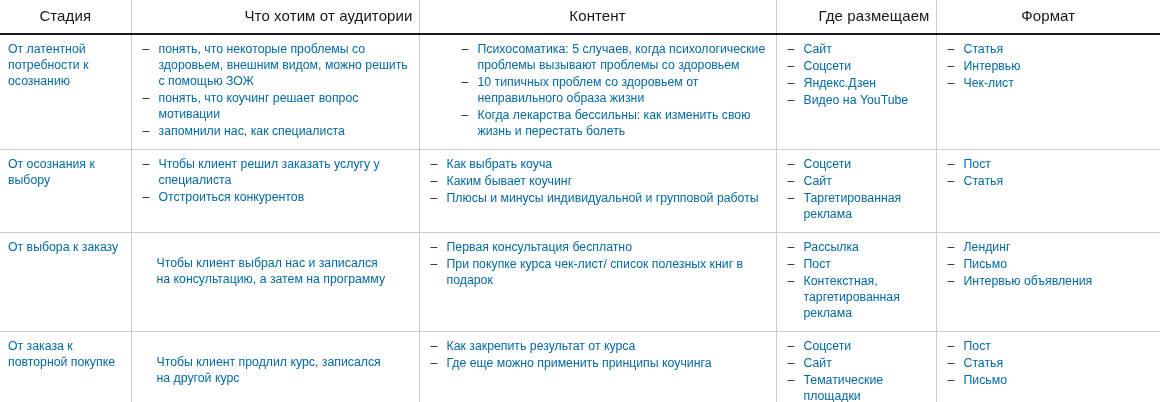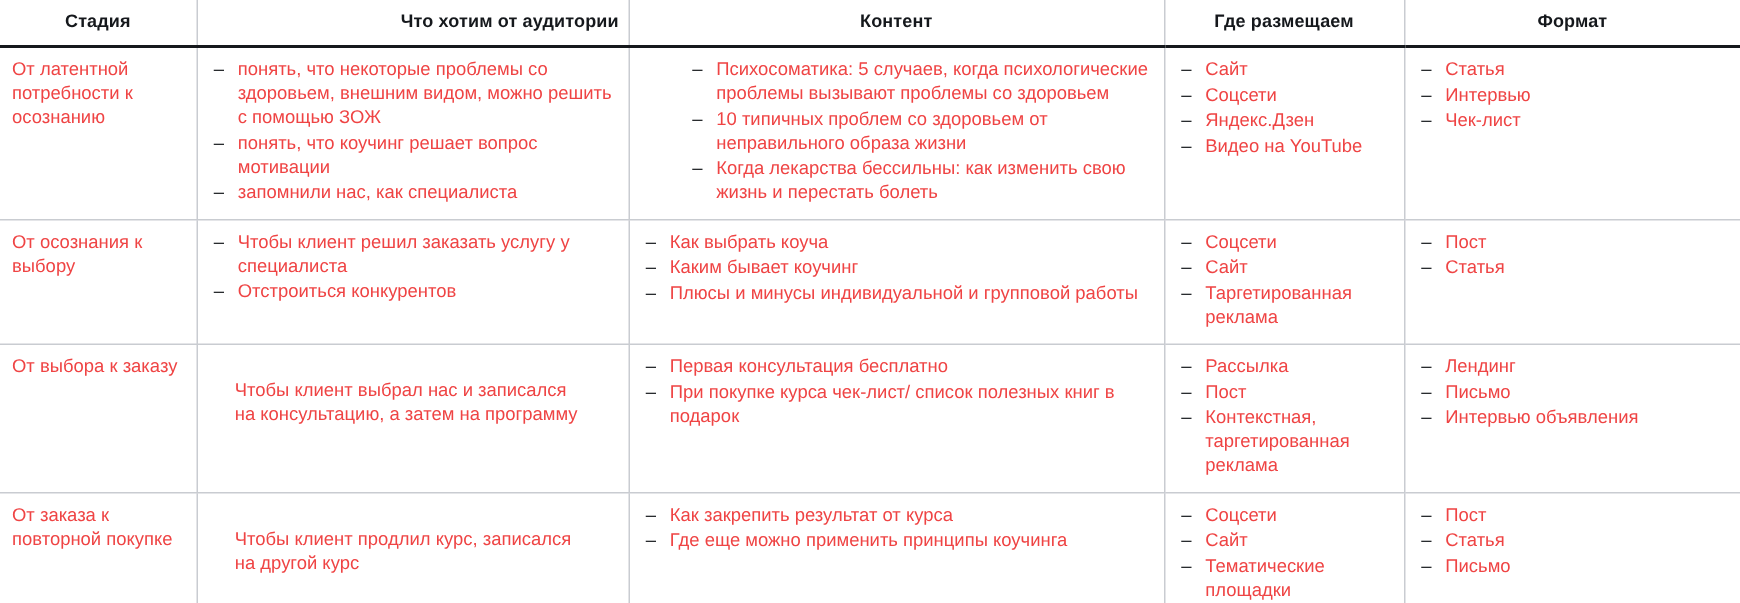"Стадия" thead th { font-size: 12px -> 15px; font-weight: bold -> normal }
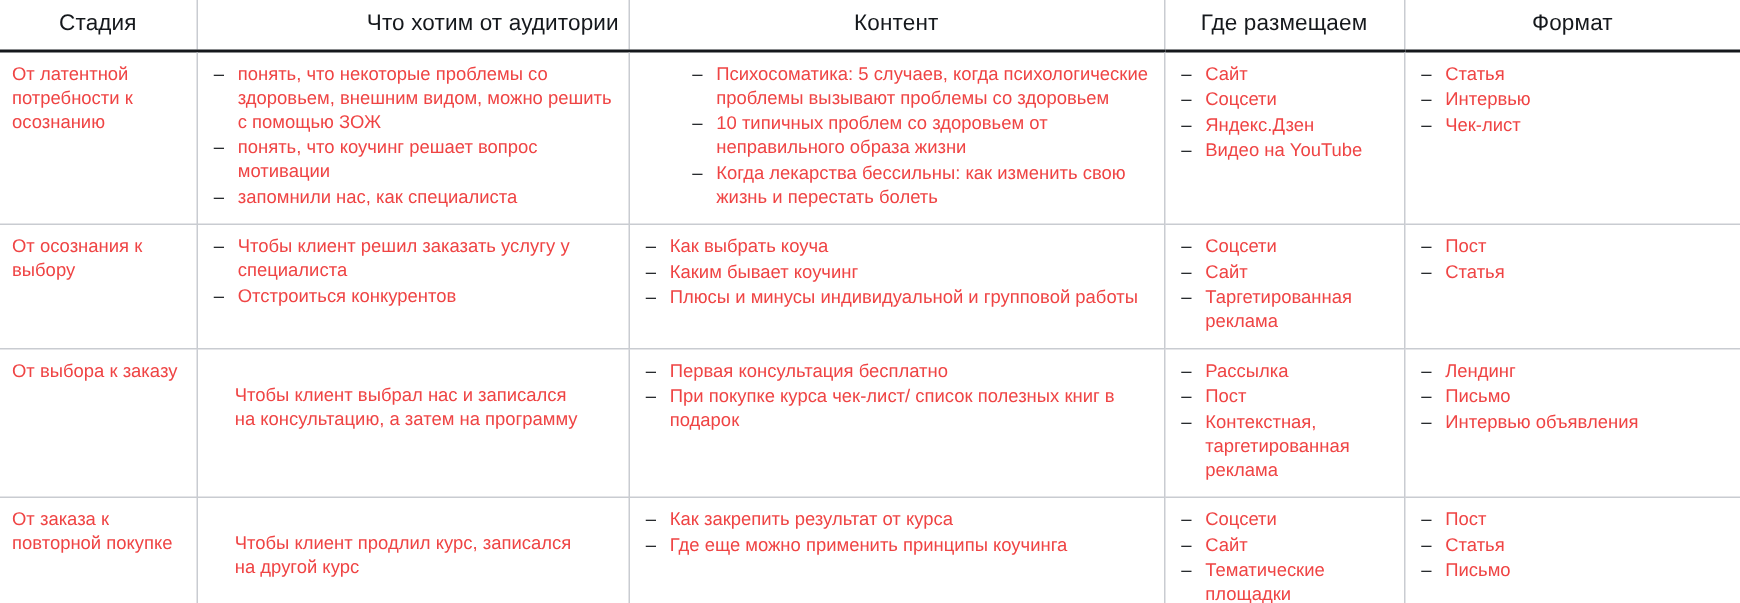"Где размещаем" th { text-align: none -> right }
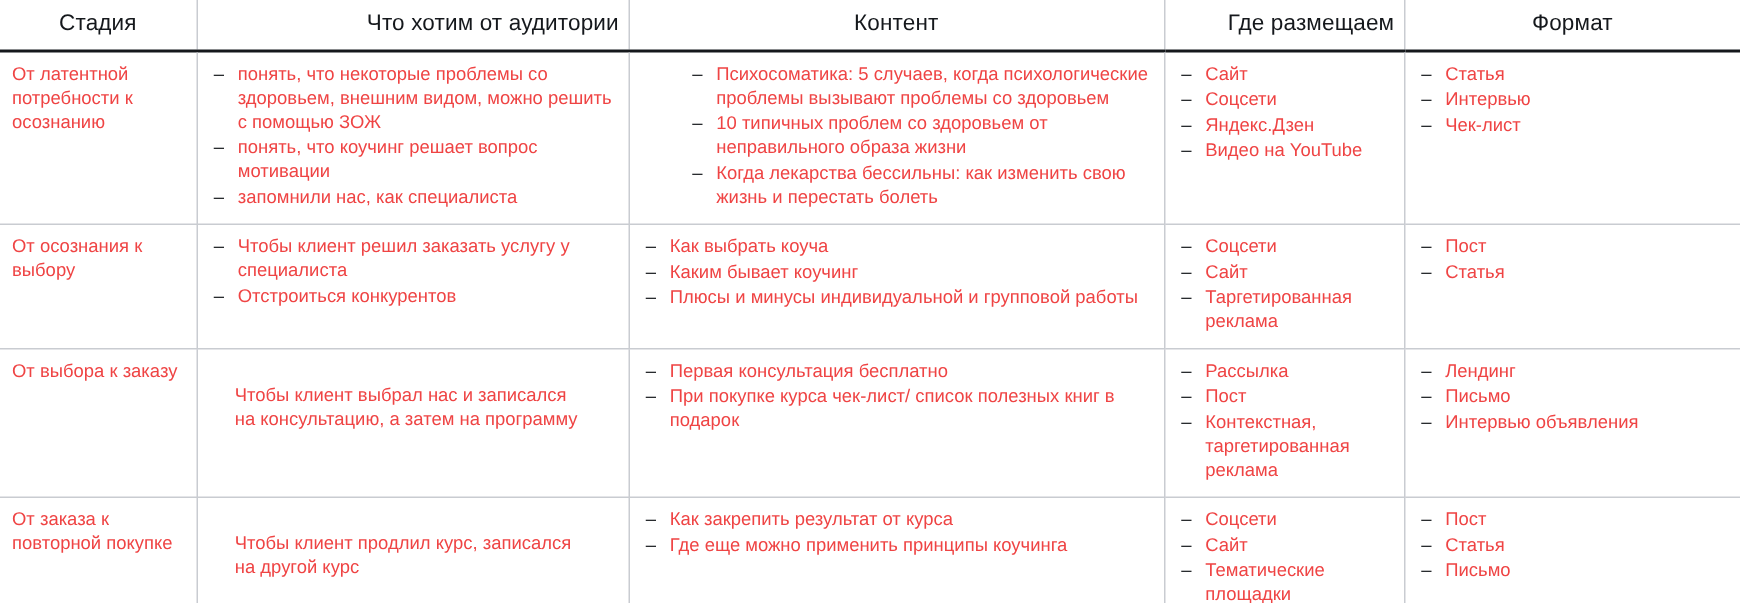"От латентной потребности к осознанию" tbody td { color: #ef4444 -> #0369a1 }
